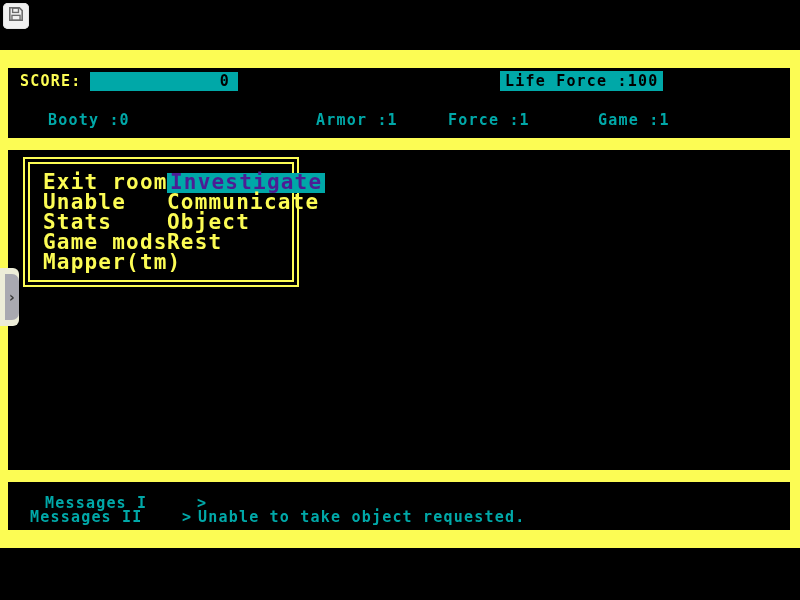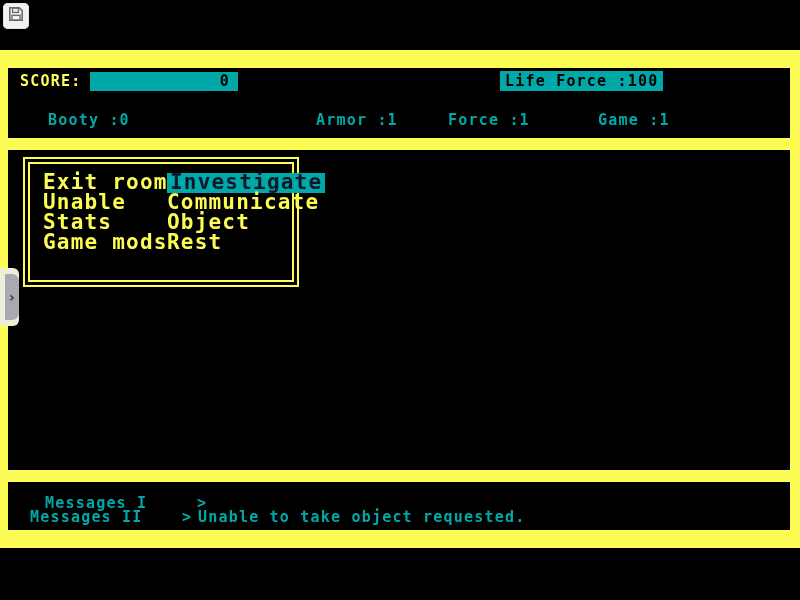"Investigate" .menu-item.selected { color: #0f172a -> #4c1d95 }
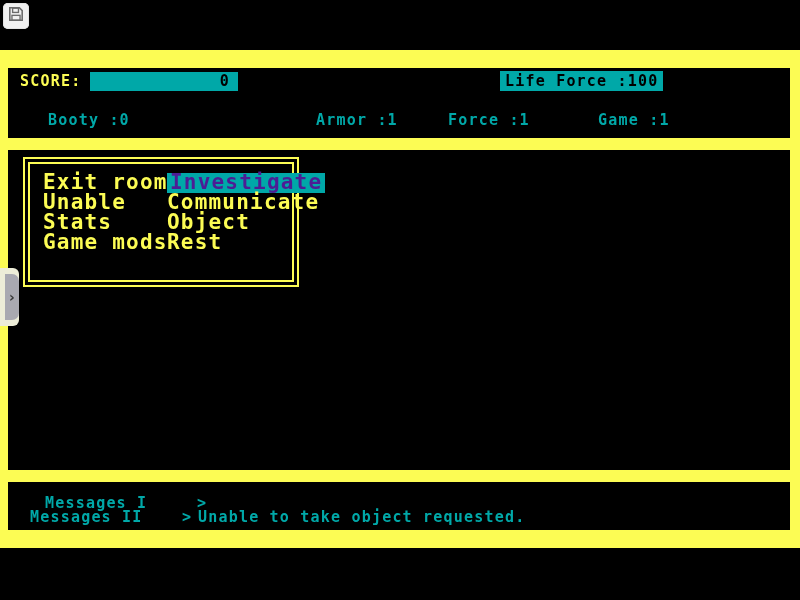"Mapper(tm)" span.menu-item { html: none -> <span>Mapper(tm)</span> }
